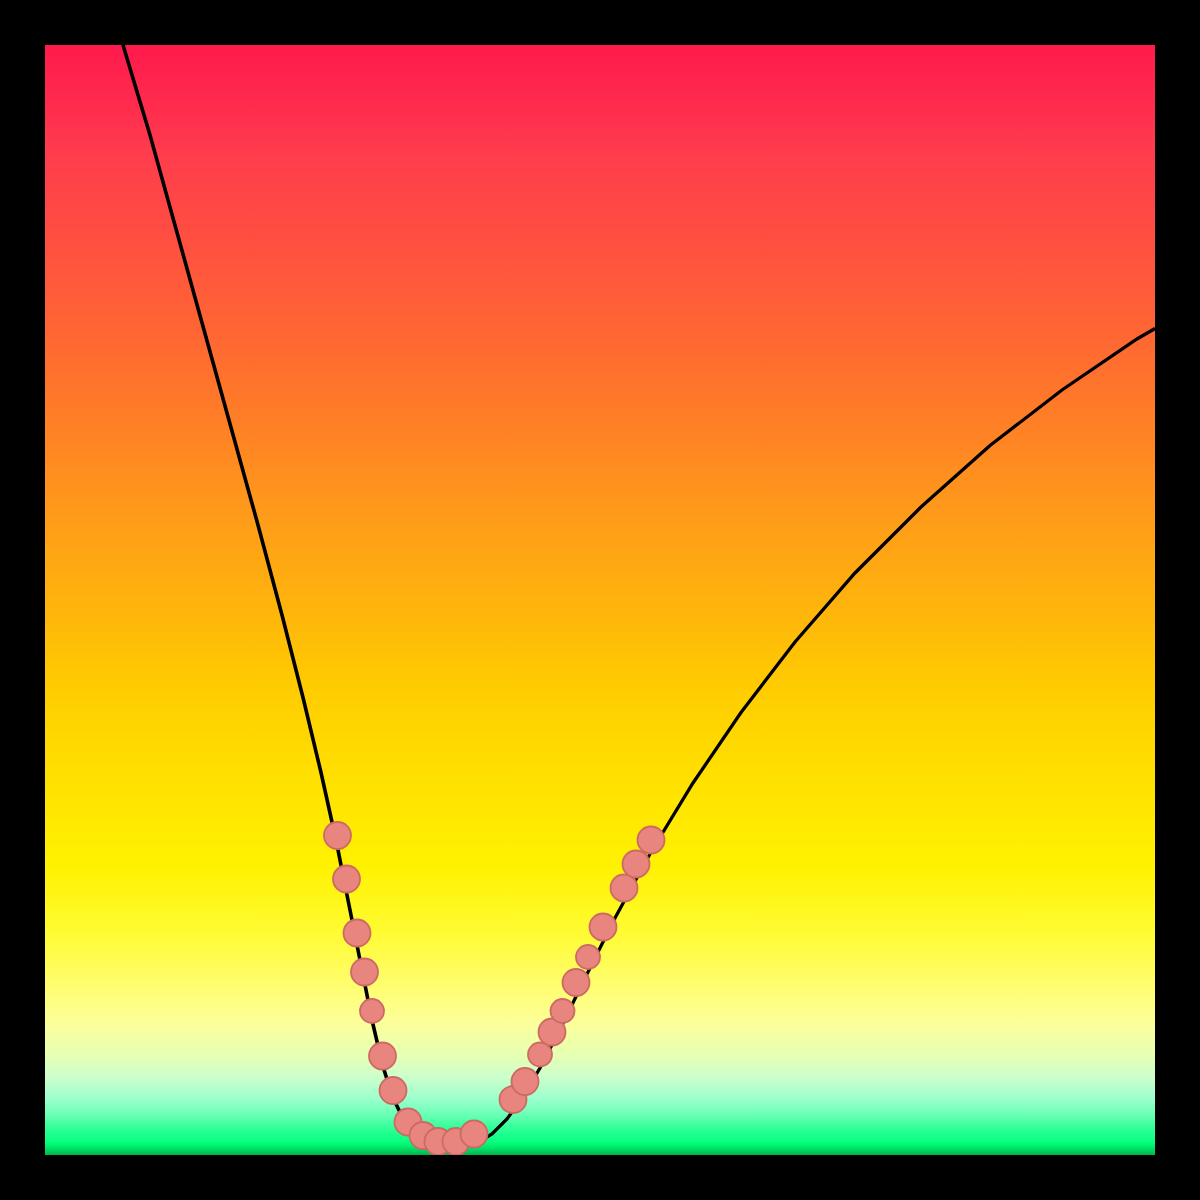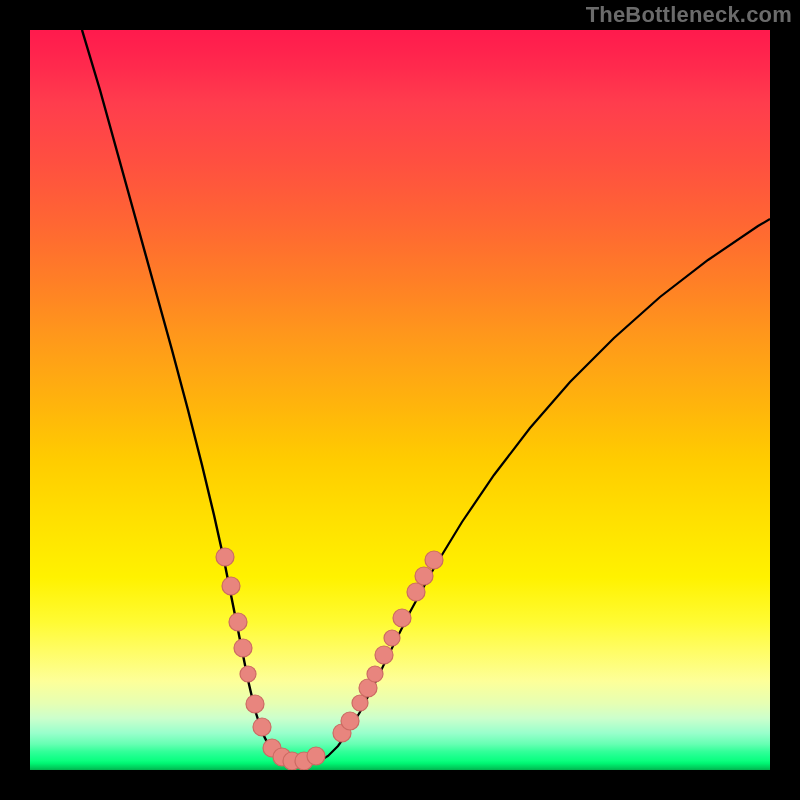"TheBottleneck.com" div.watermark { html: <div>TheBottleneck.com</div> -> none }
